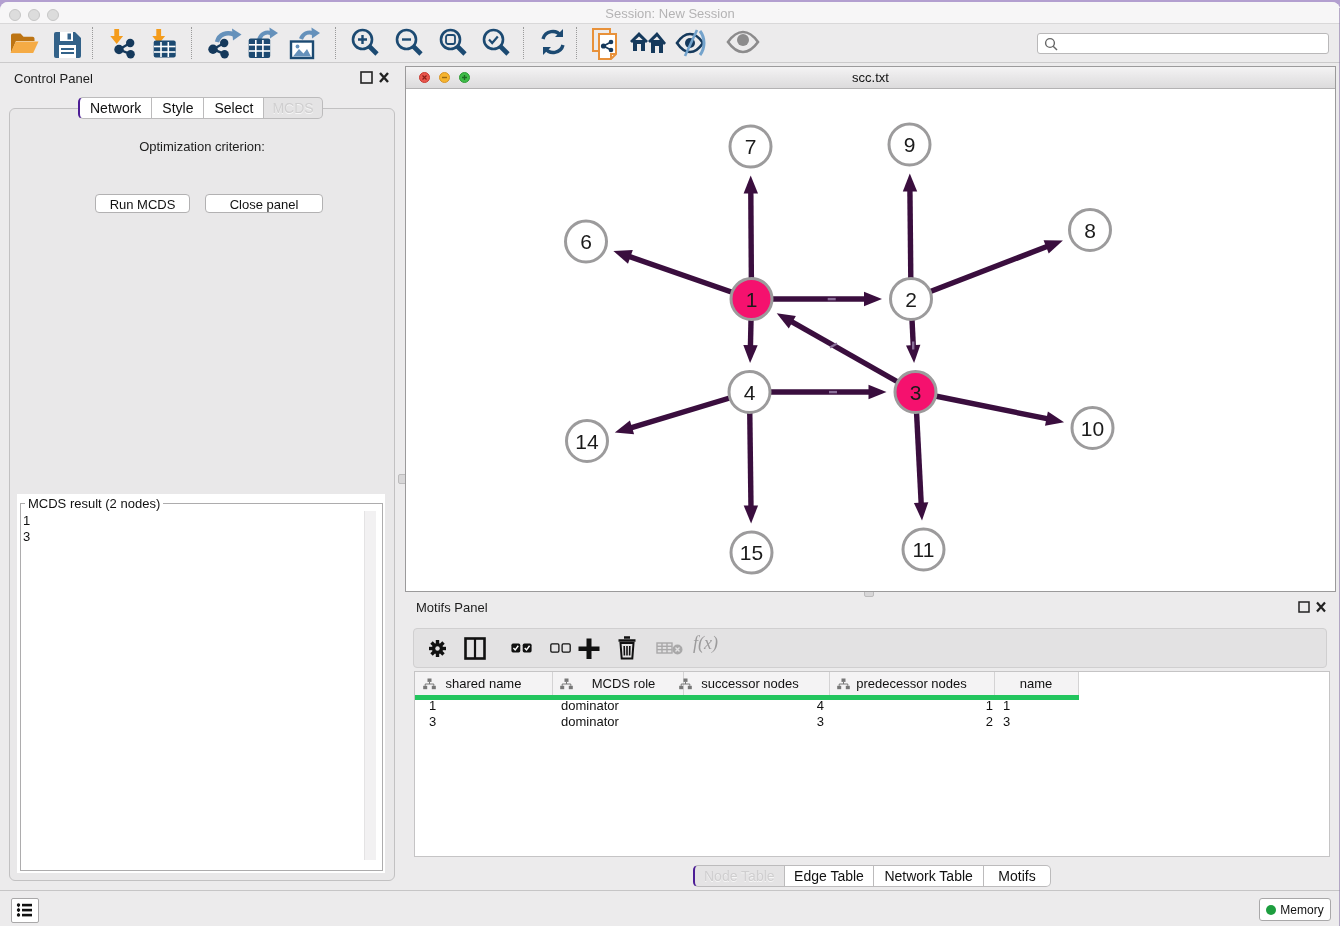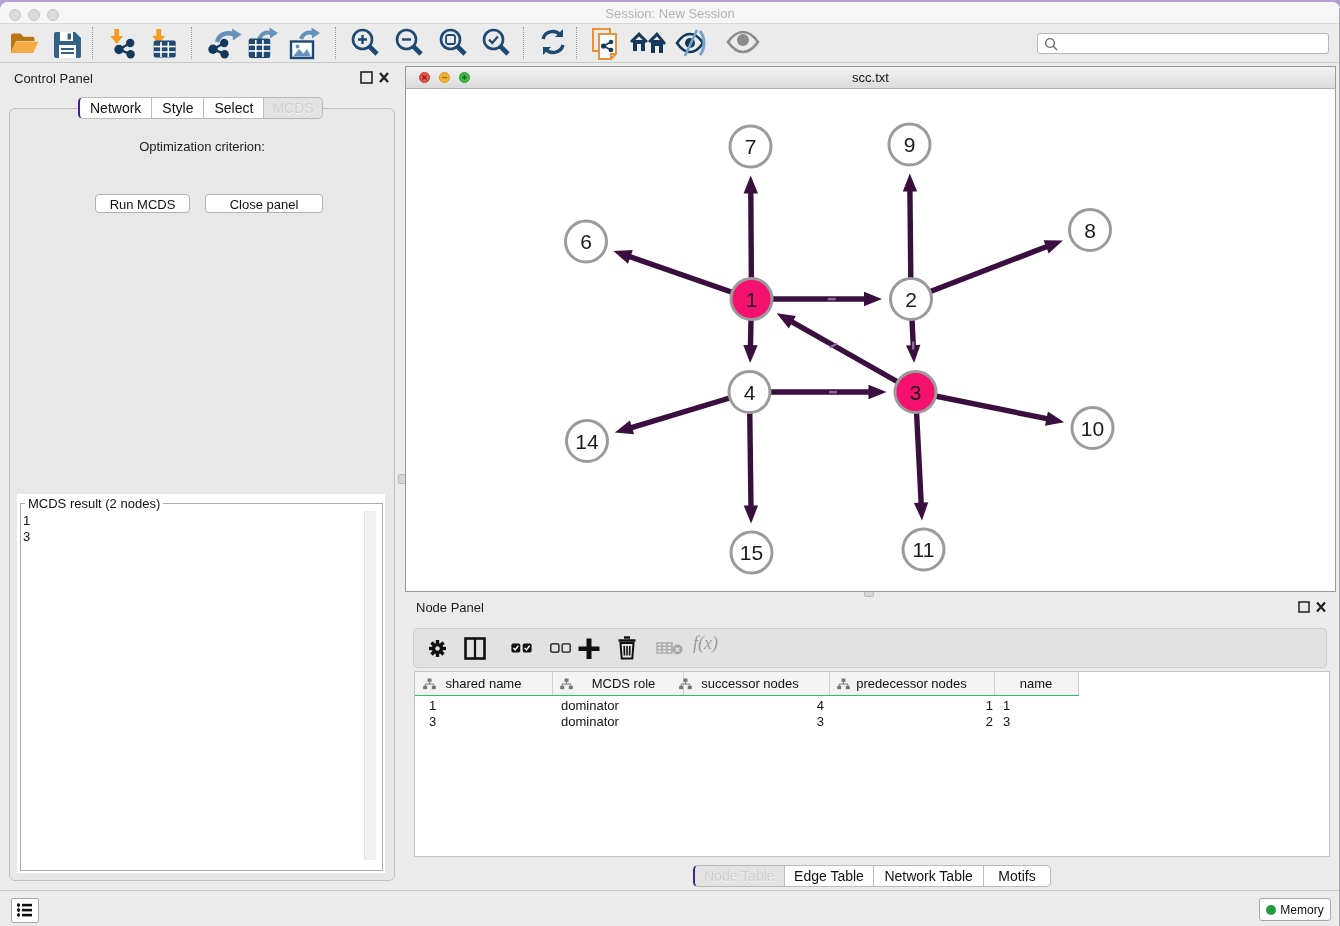"Node Panel" span.t { text: Node -> Motifs }
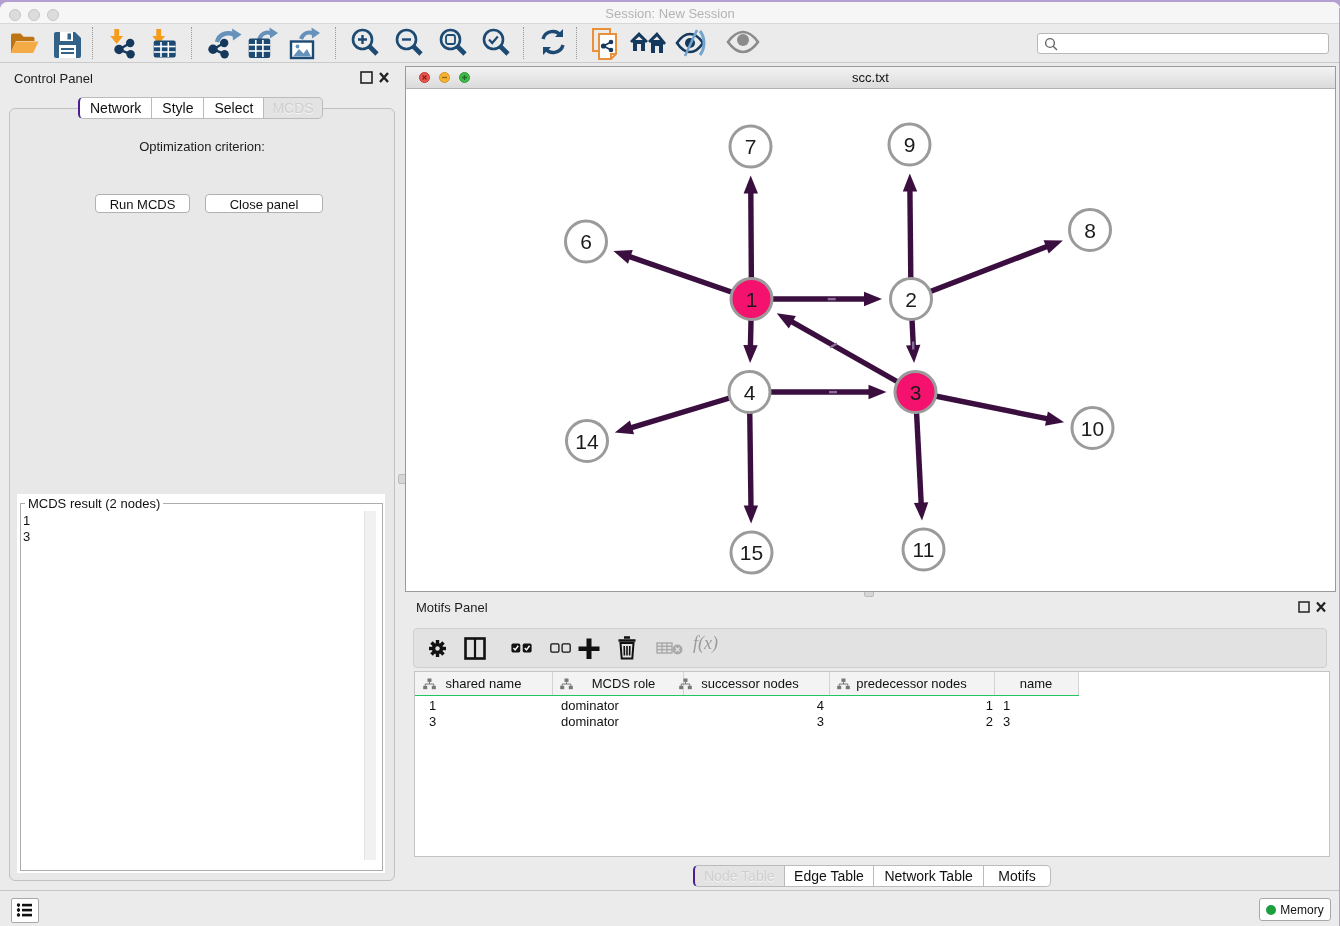"shared name" #thead { border-bottom: 1px solid #22c55e -> 5px solid #22c55e }
